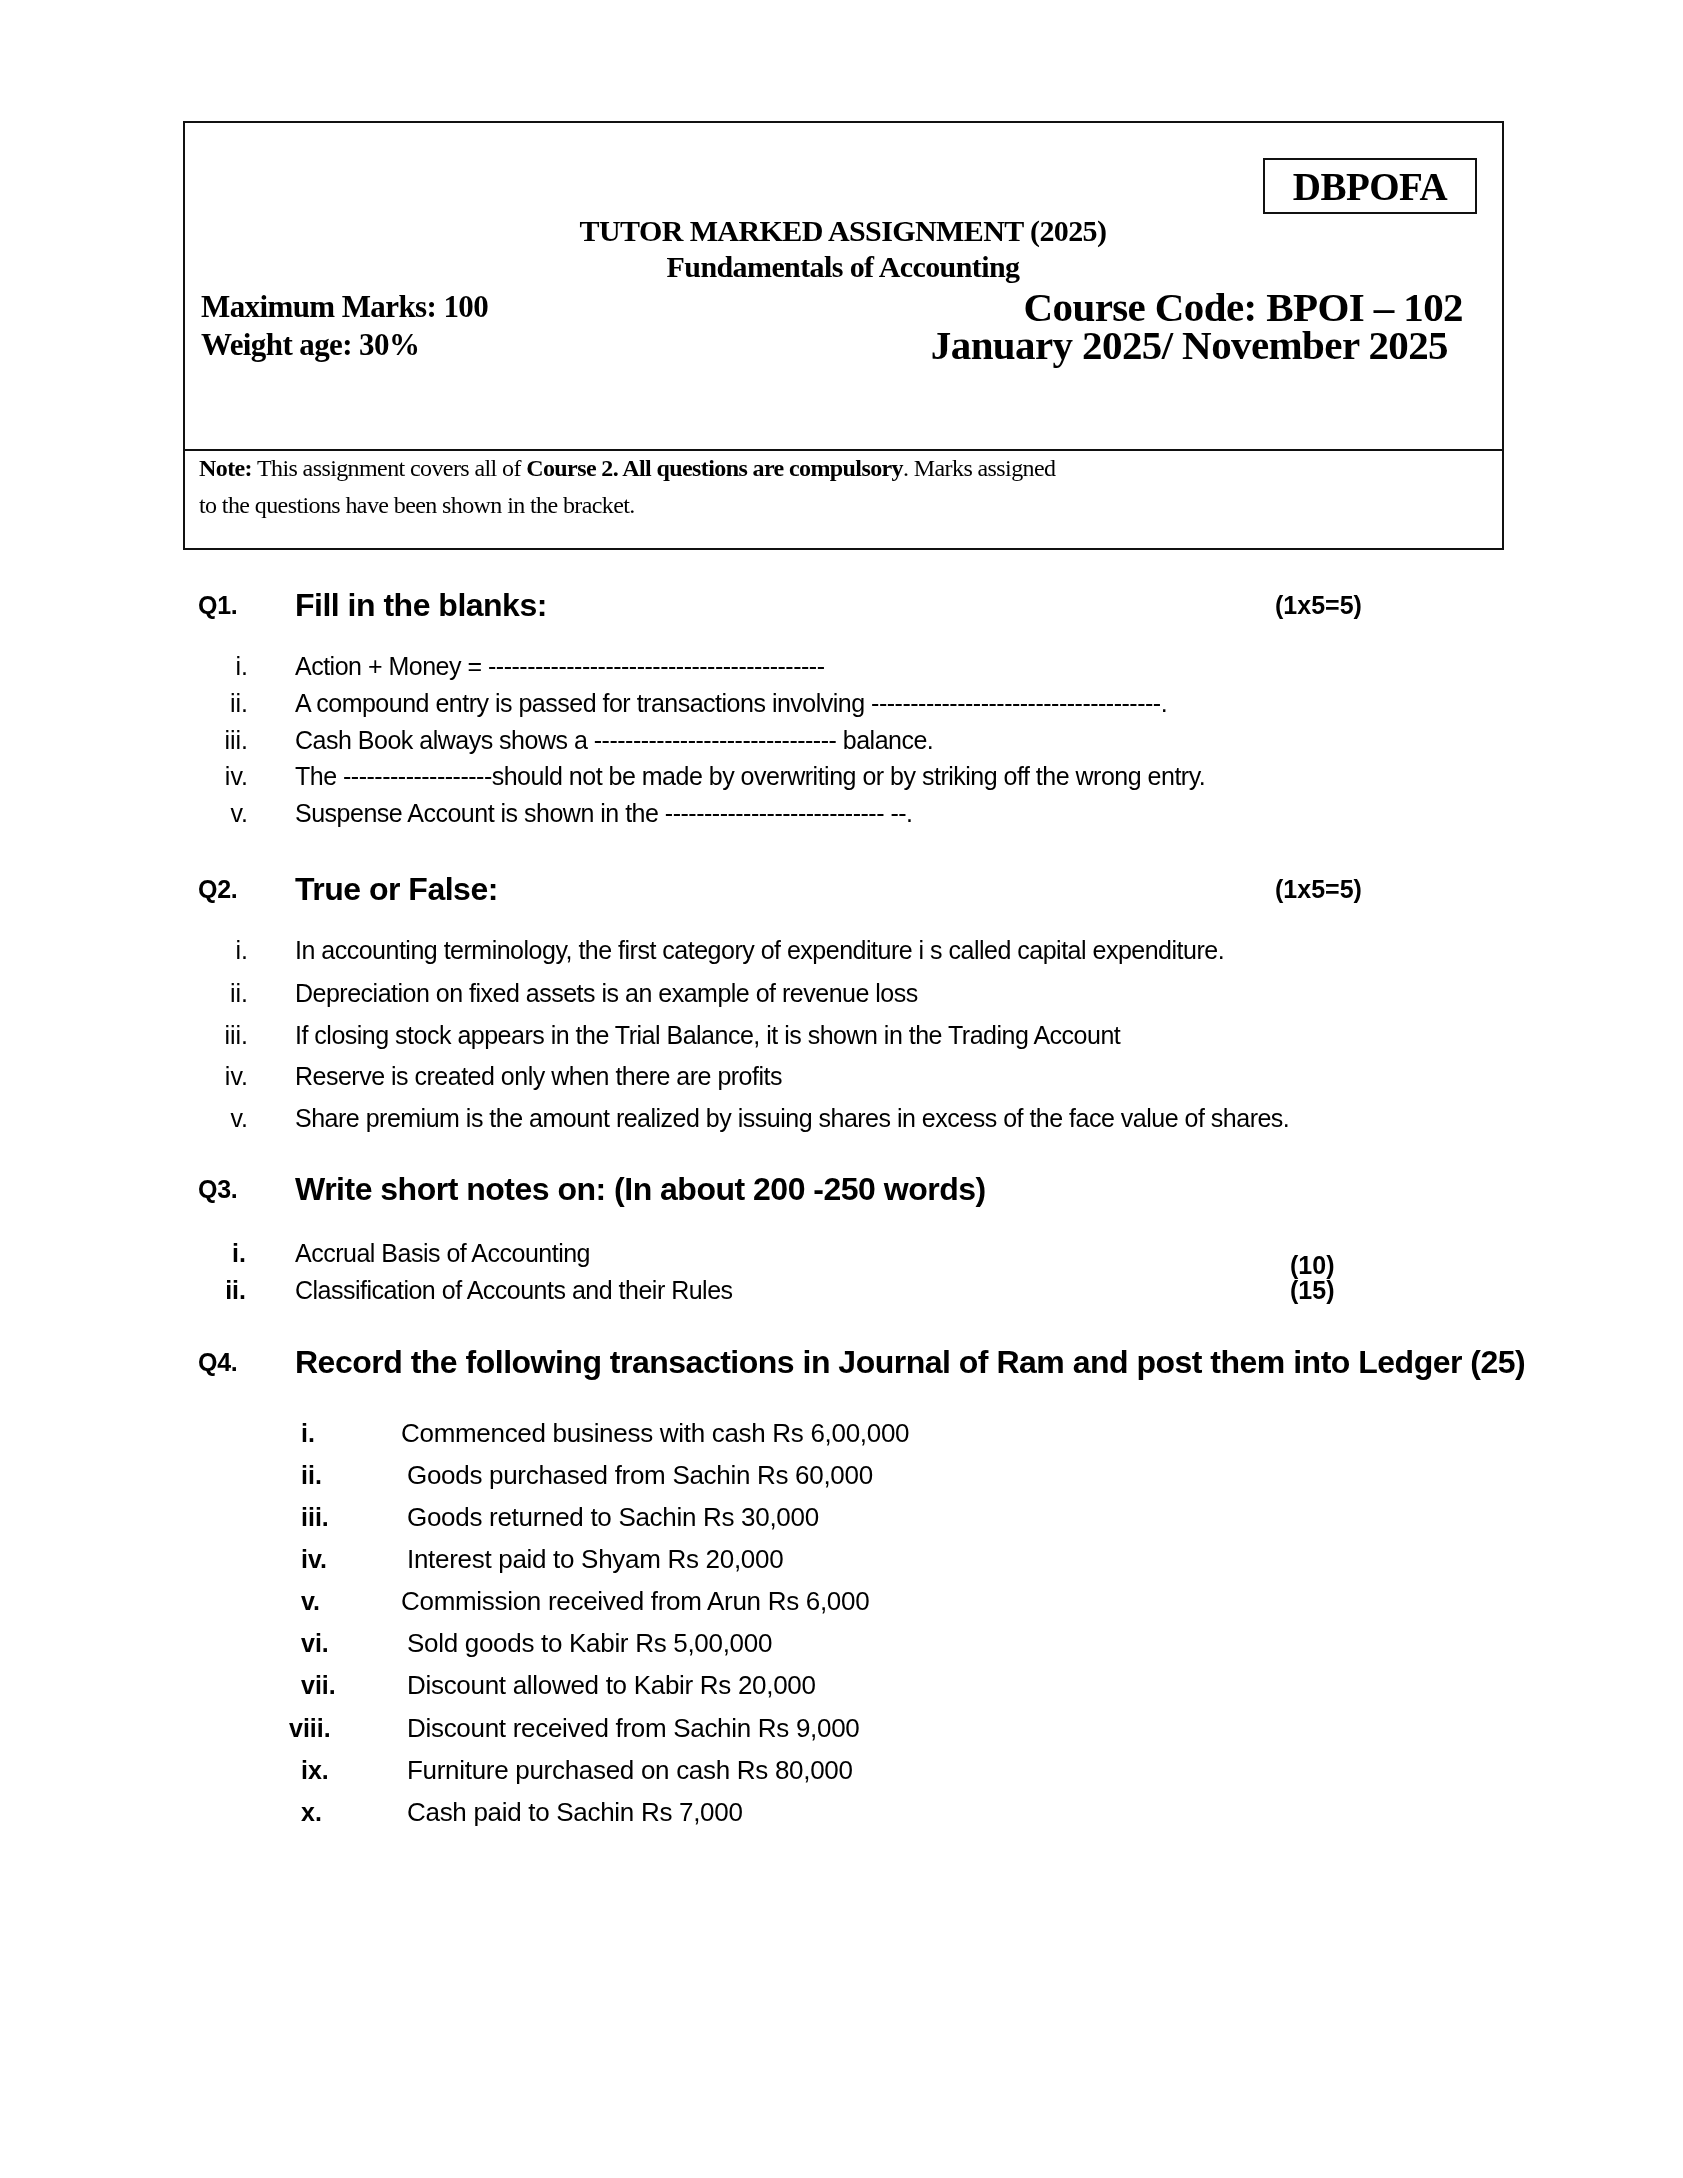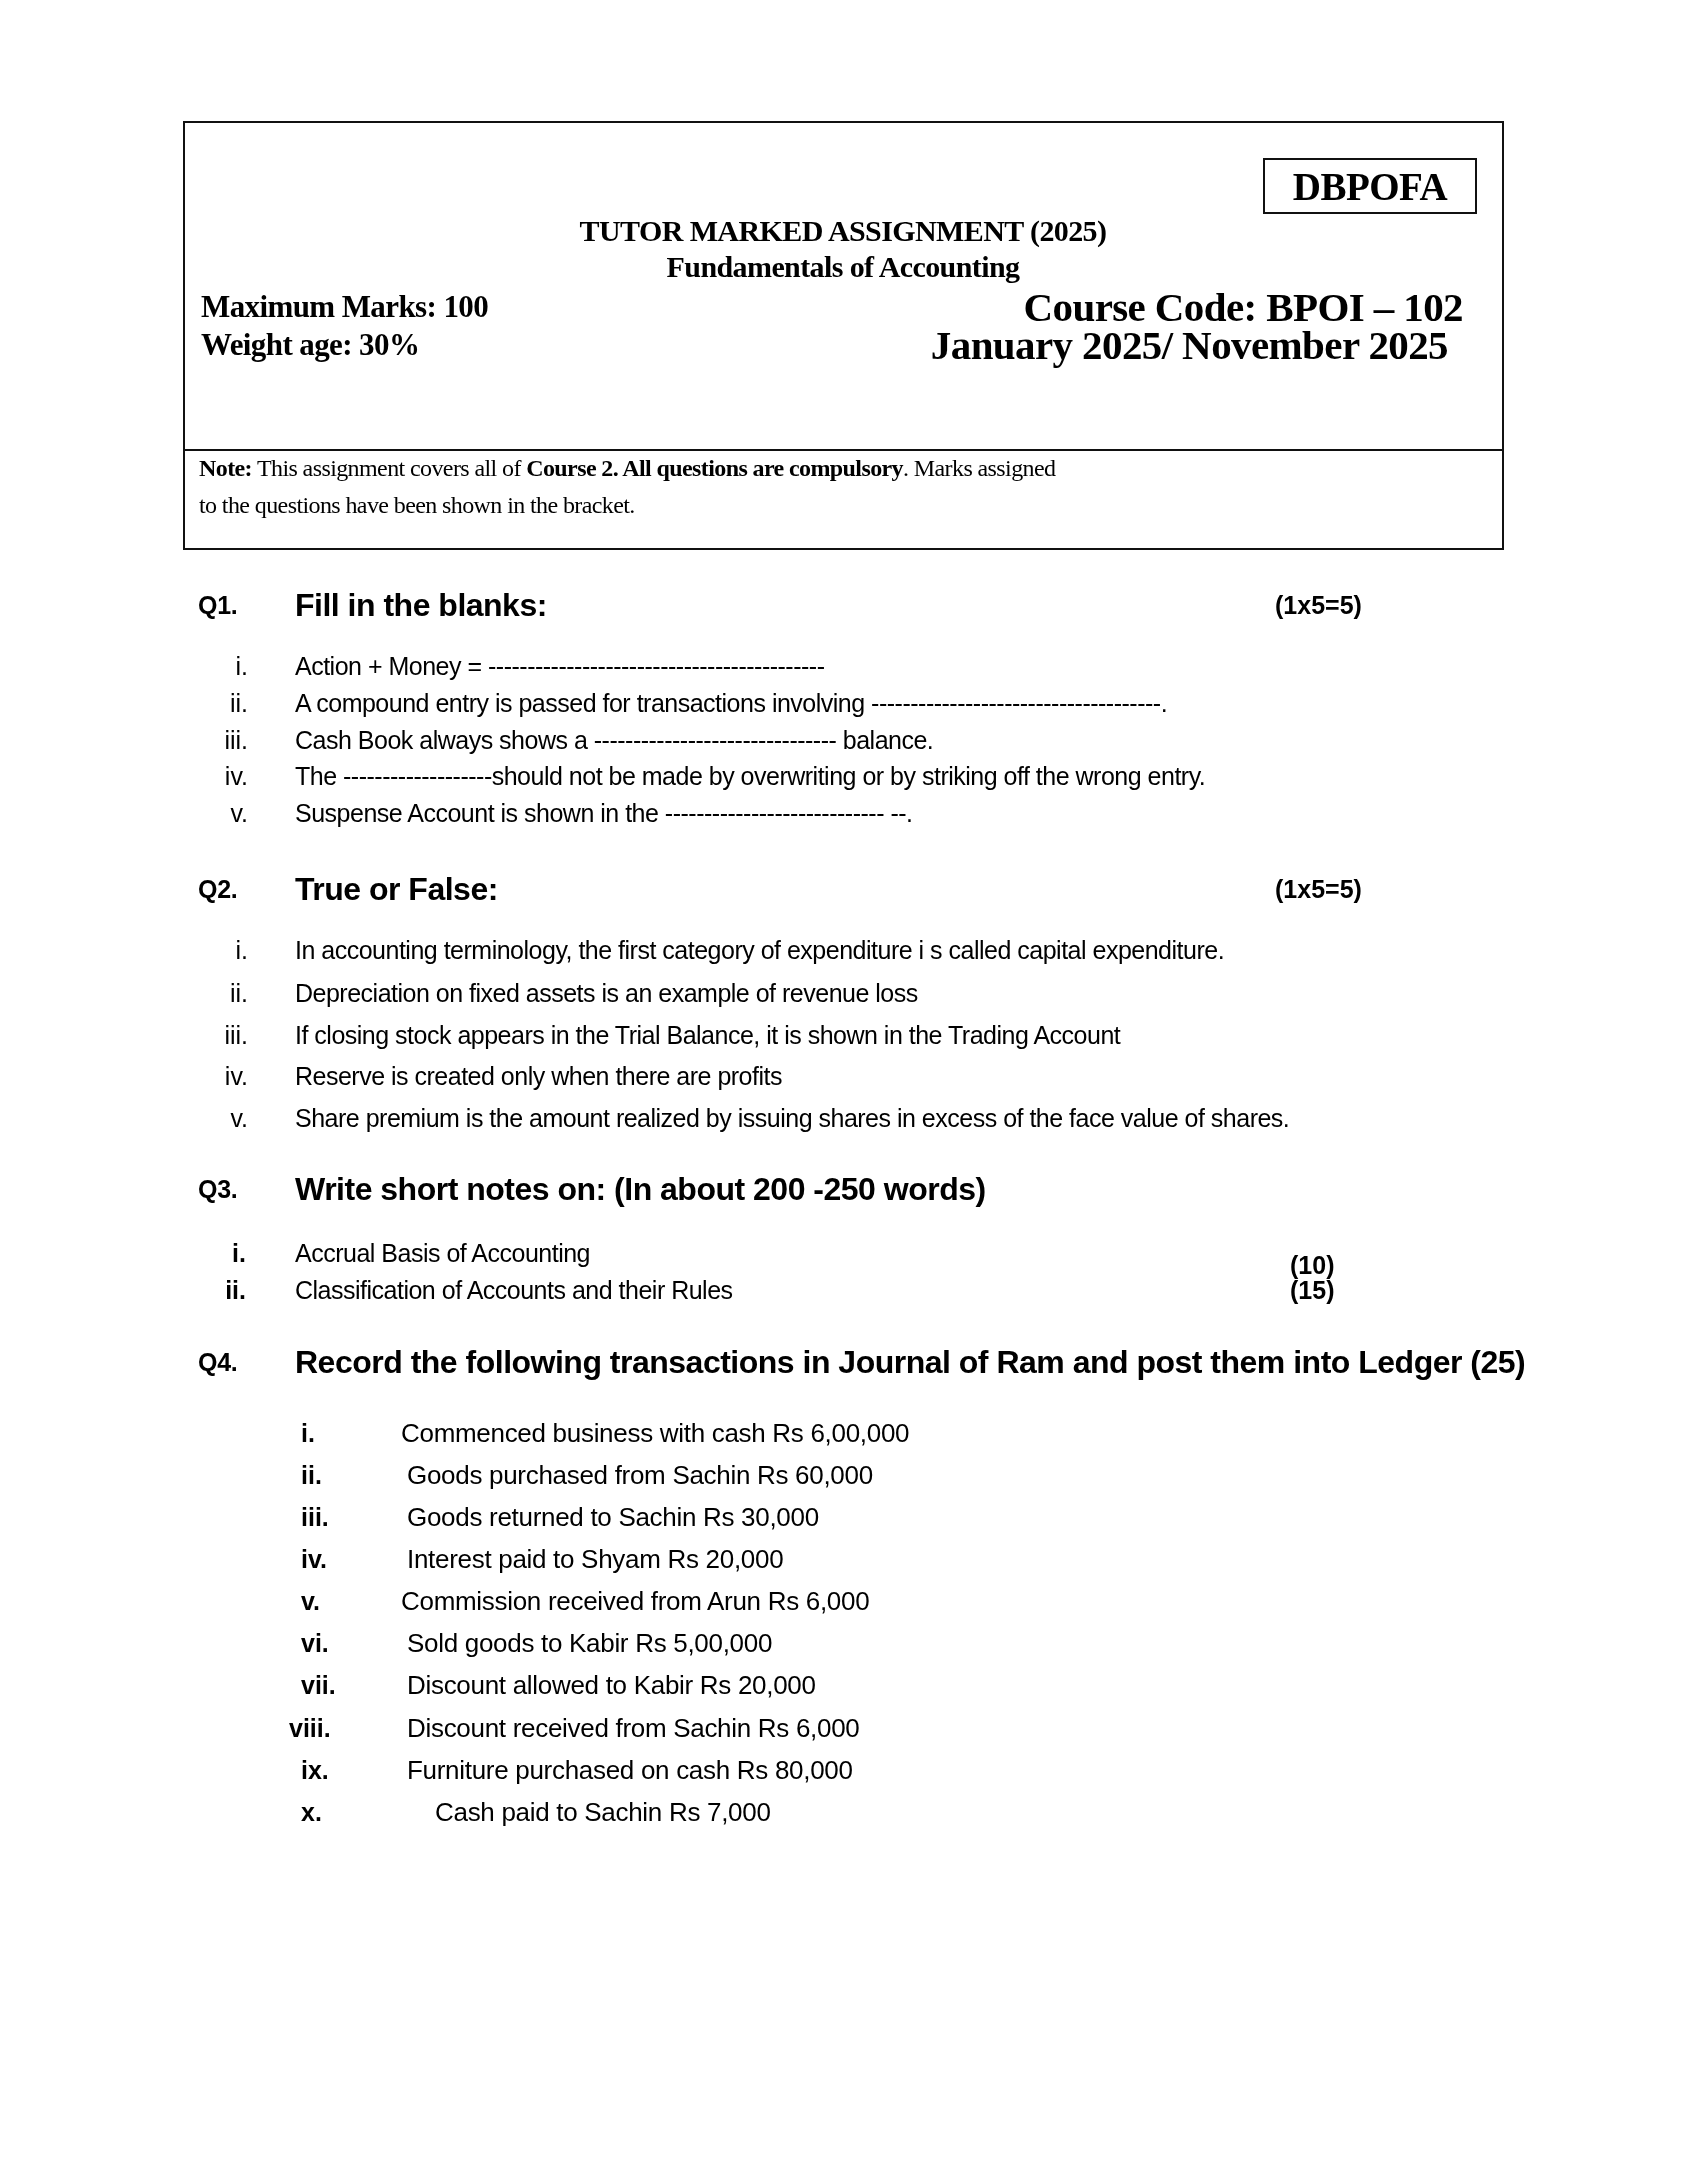"Discount received from Sachin Rs" div.abs { text: 6,000 -> 9,000 }
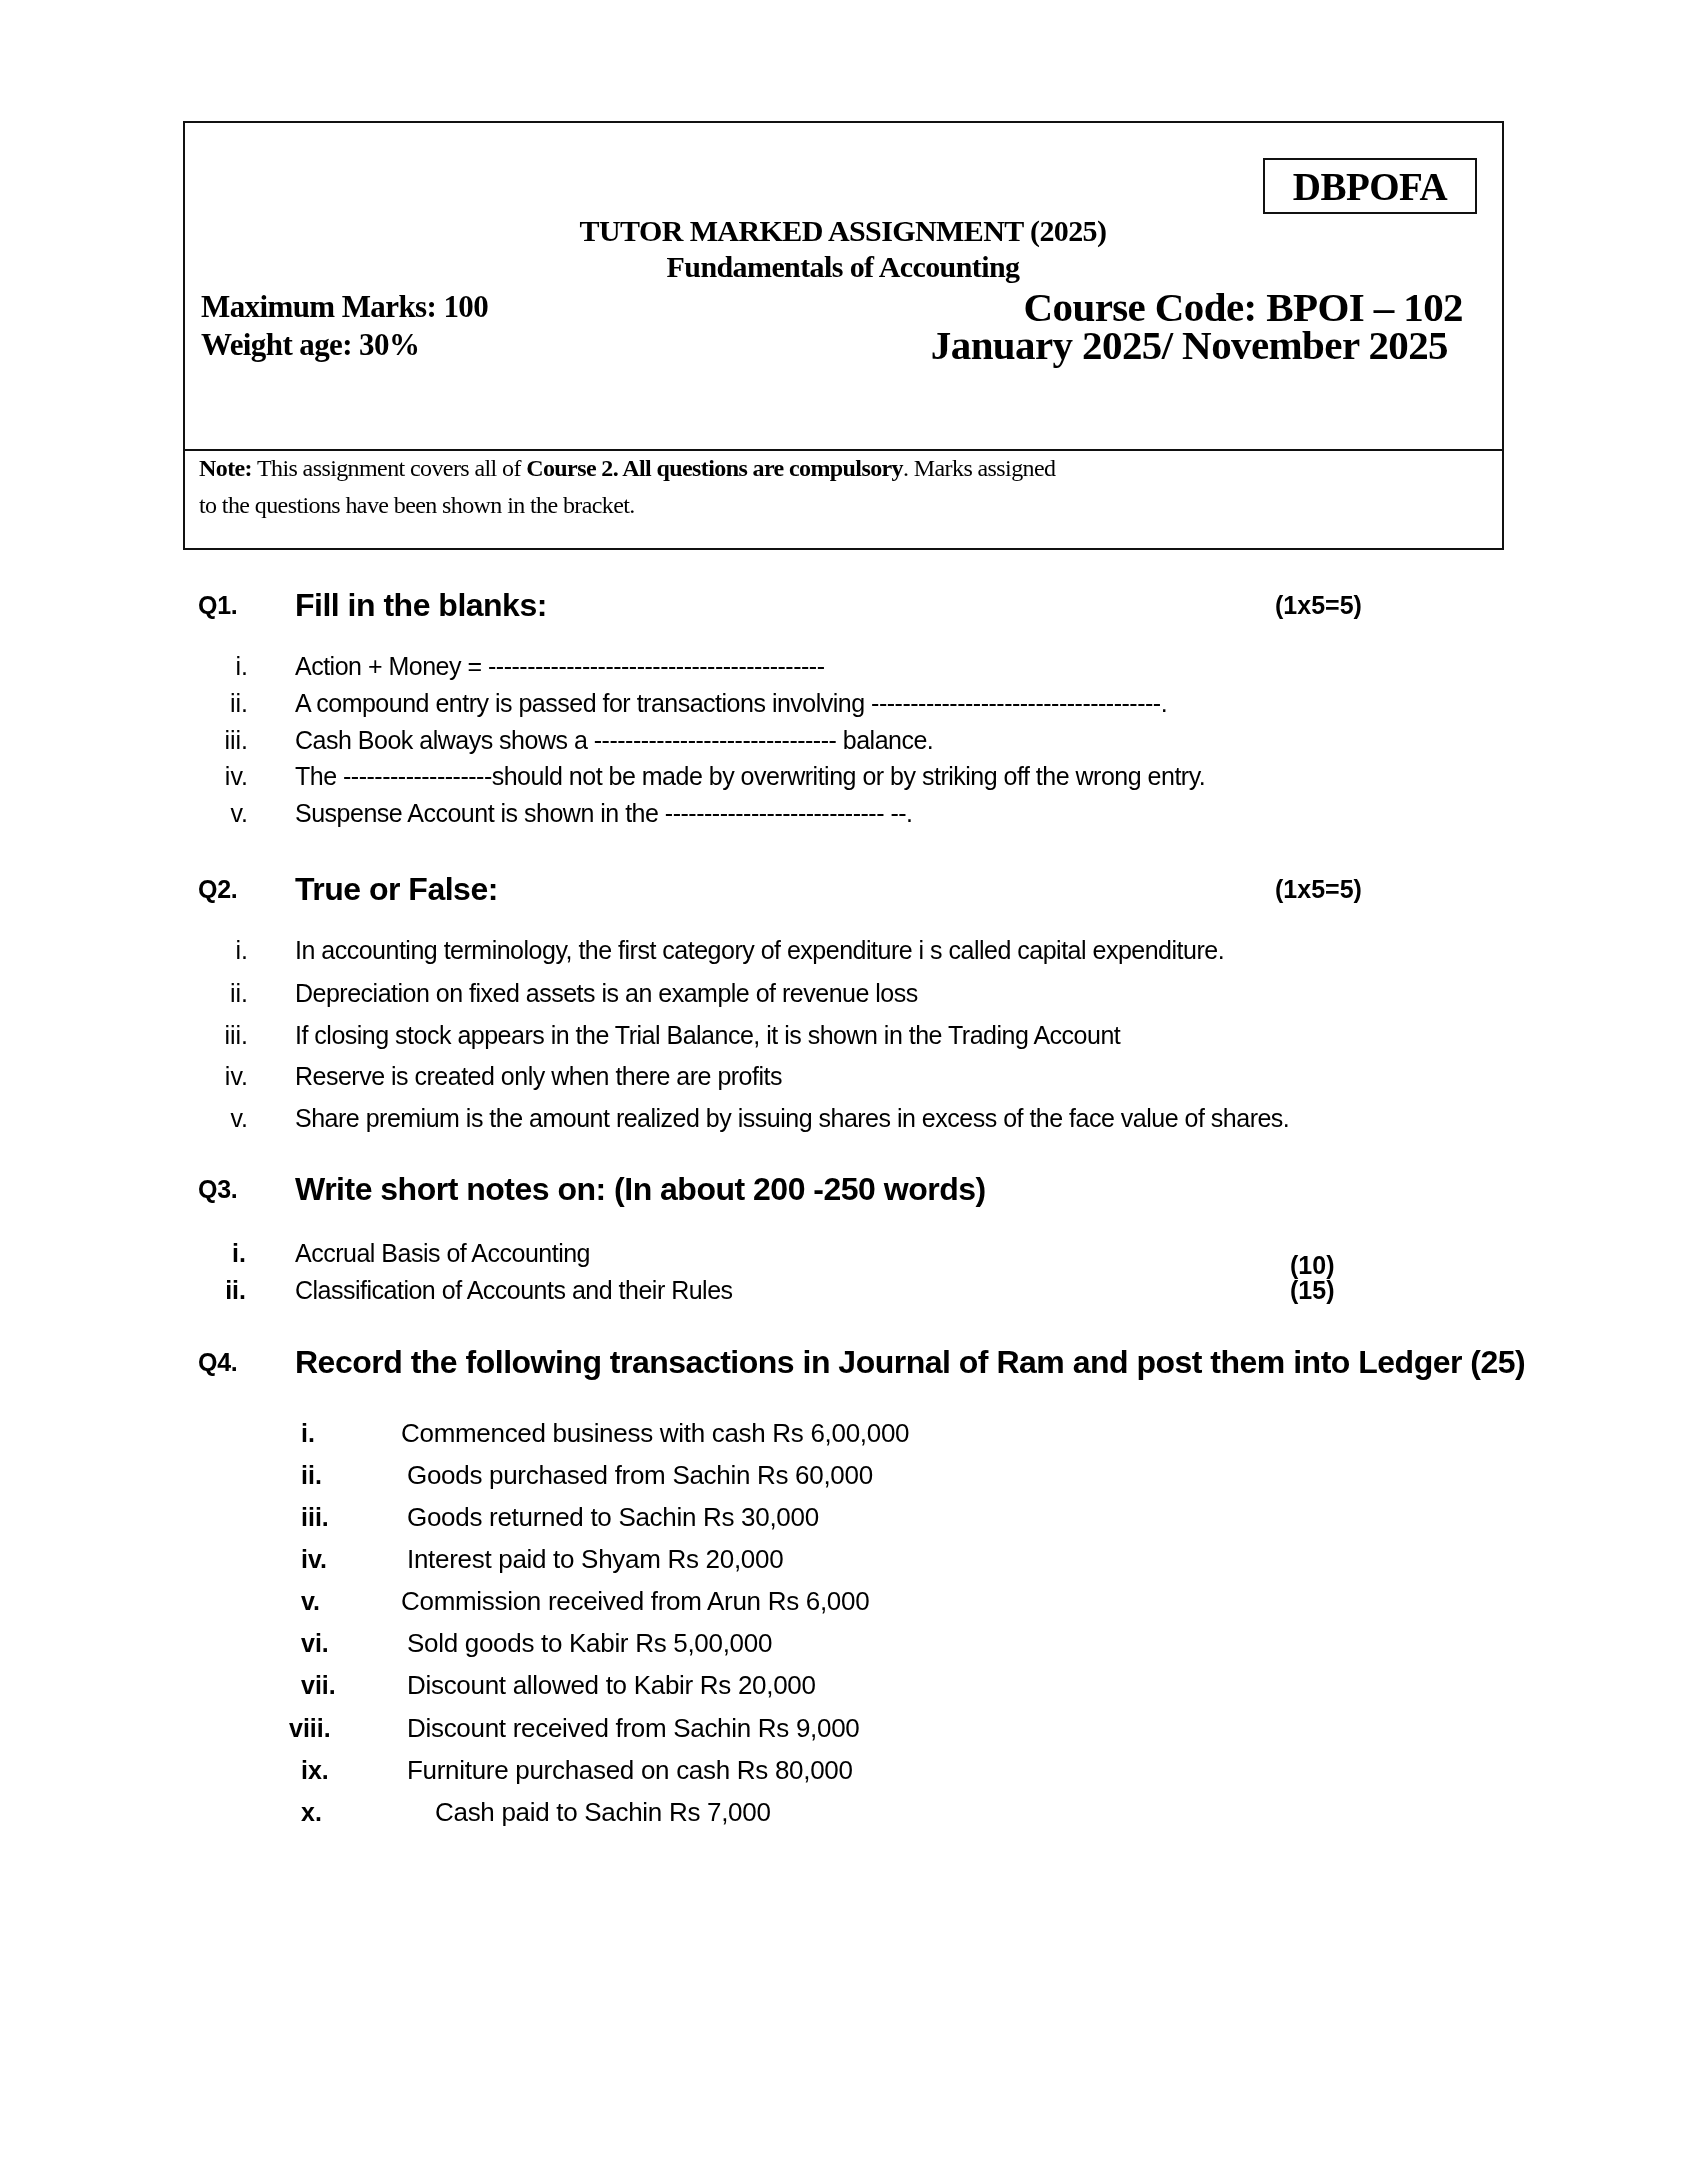"Cash paid to Sachin Rs" div.abs { margin-left: 28px -> none }
